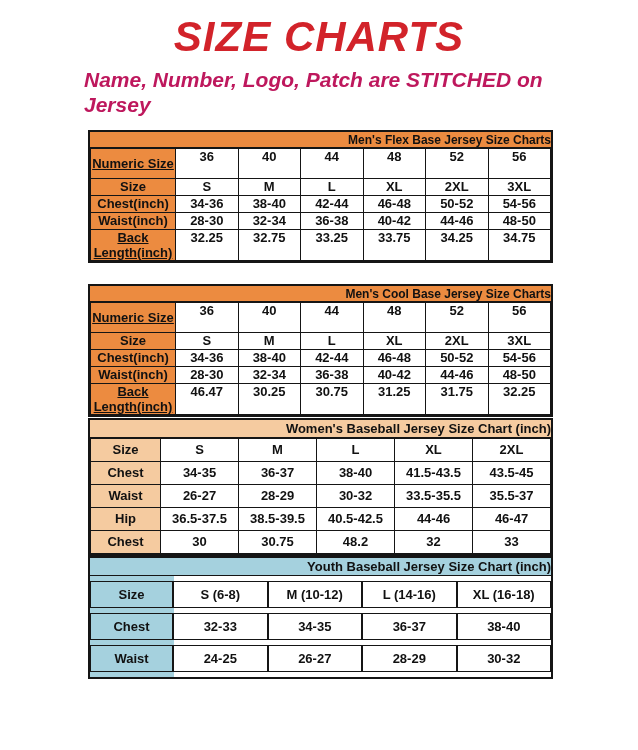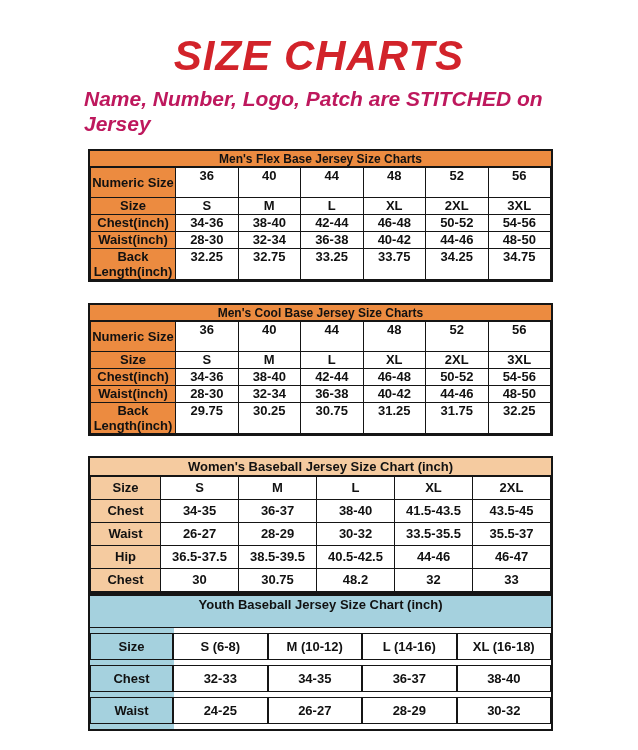"SIZE CHARTS" .header { margin-top: 33px -> 14px }
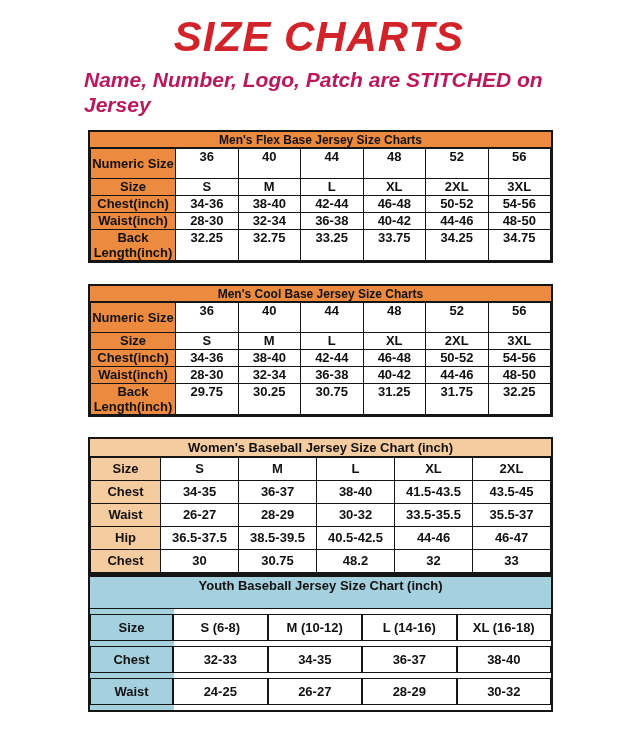"Men's Flex Base Jersey Size" .size-table .bar { text-align: center -> right }
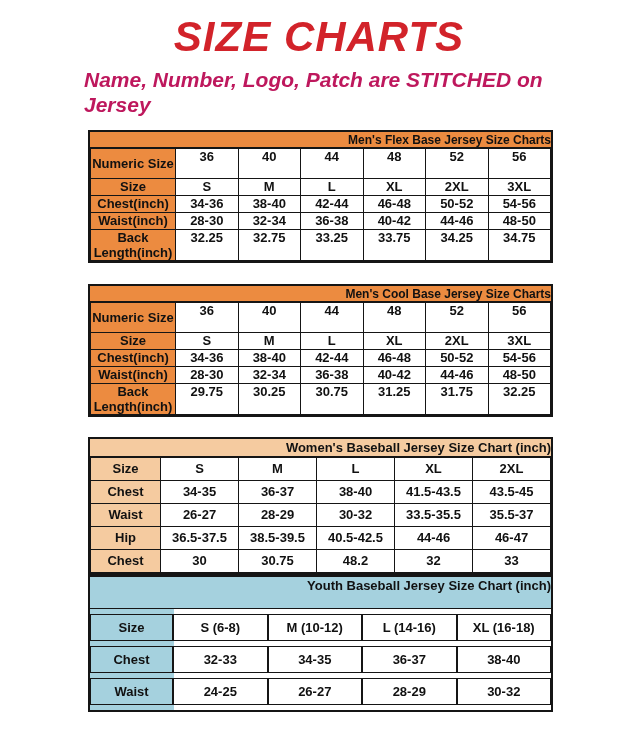"Numeric Size" .men tr.r0 td.label, .men tr.r4 td.label { text-decoration: none -> underline }
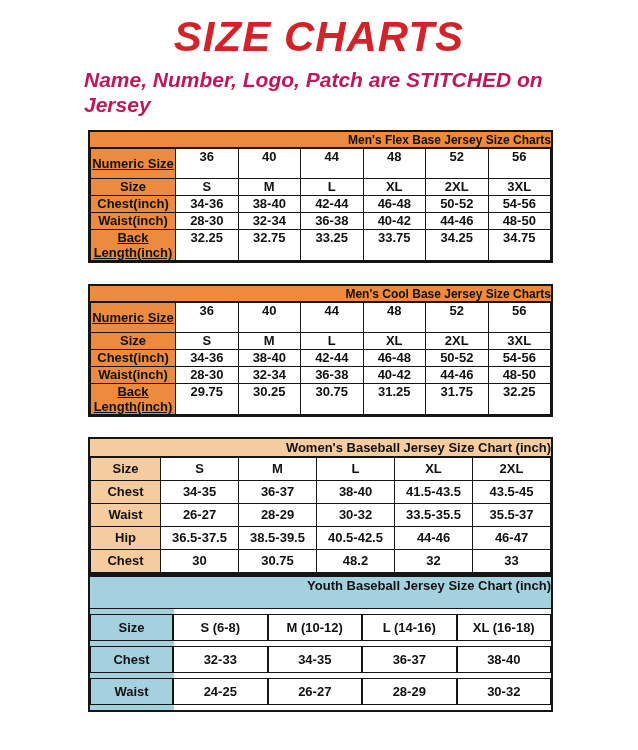"Men's Cool Base Jersey Size" #table-1 { margin-bottom: 20px -> 1px }
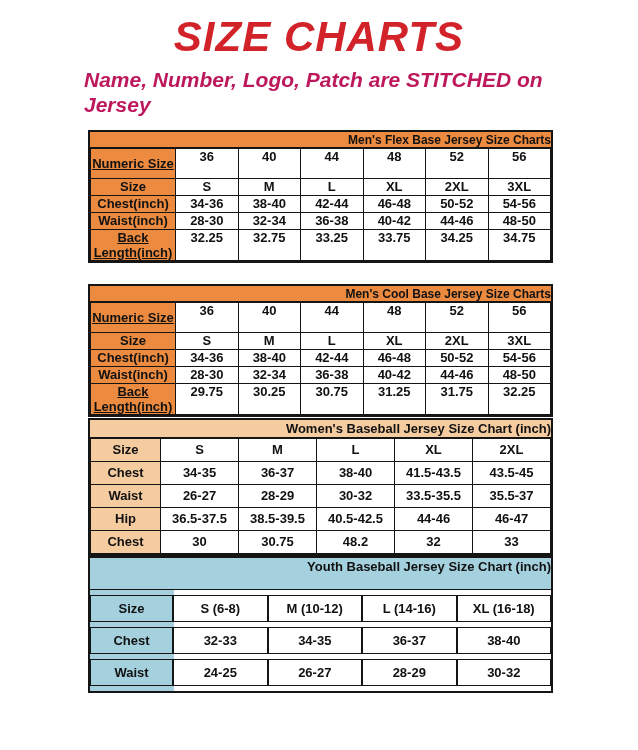"29.75" td { text: 29.75 -> 46.47 }
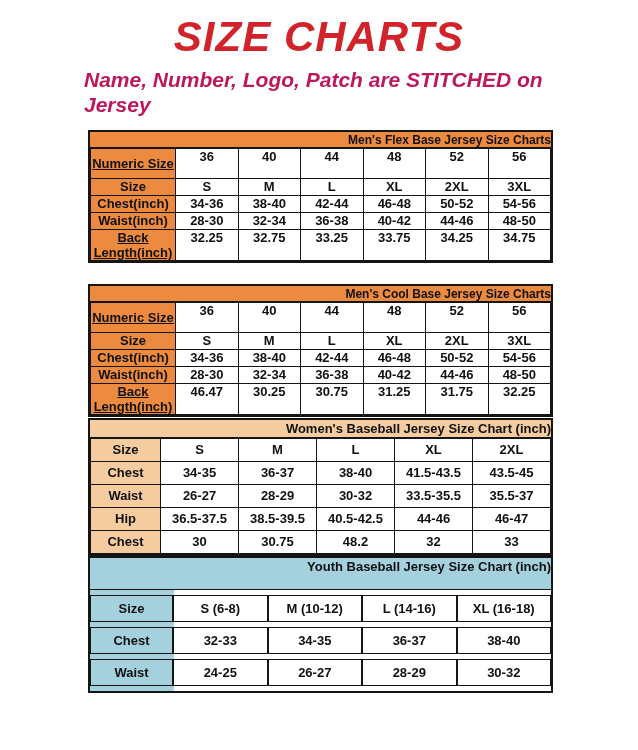"Youth Baseball Jersey Size Chart" .youth .bar { height: 32px -> 18px }
